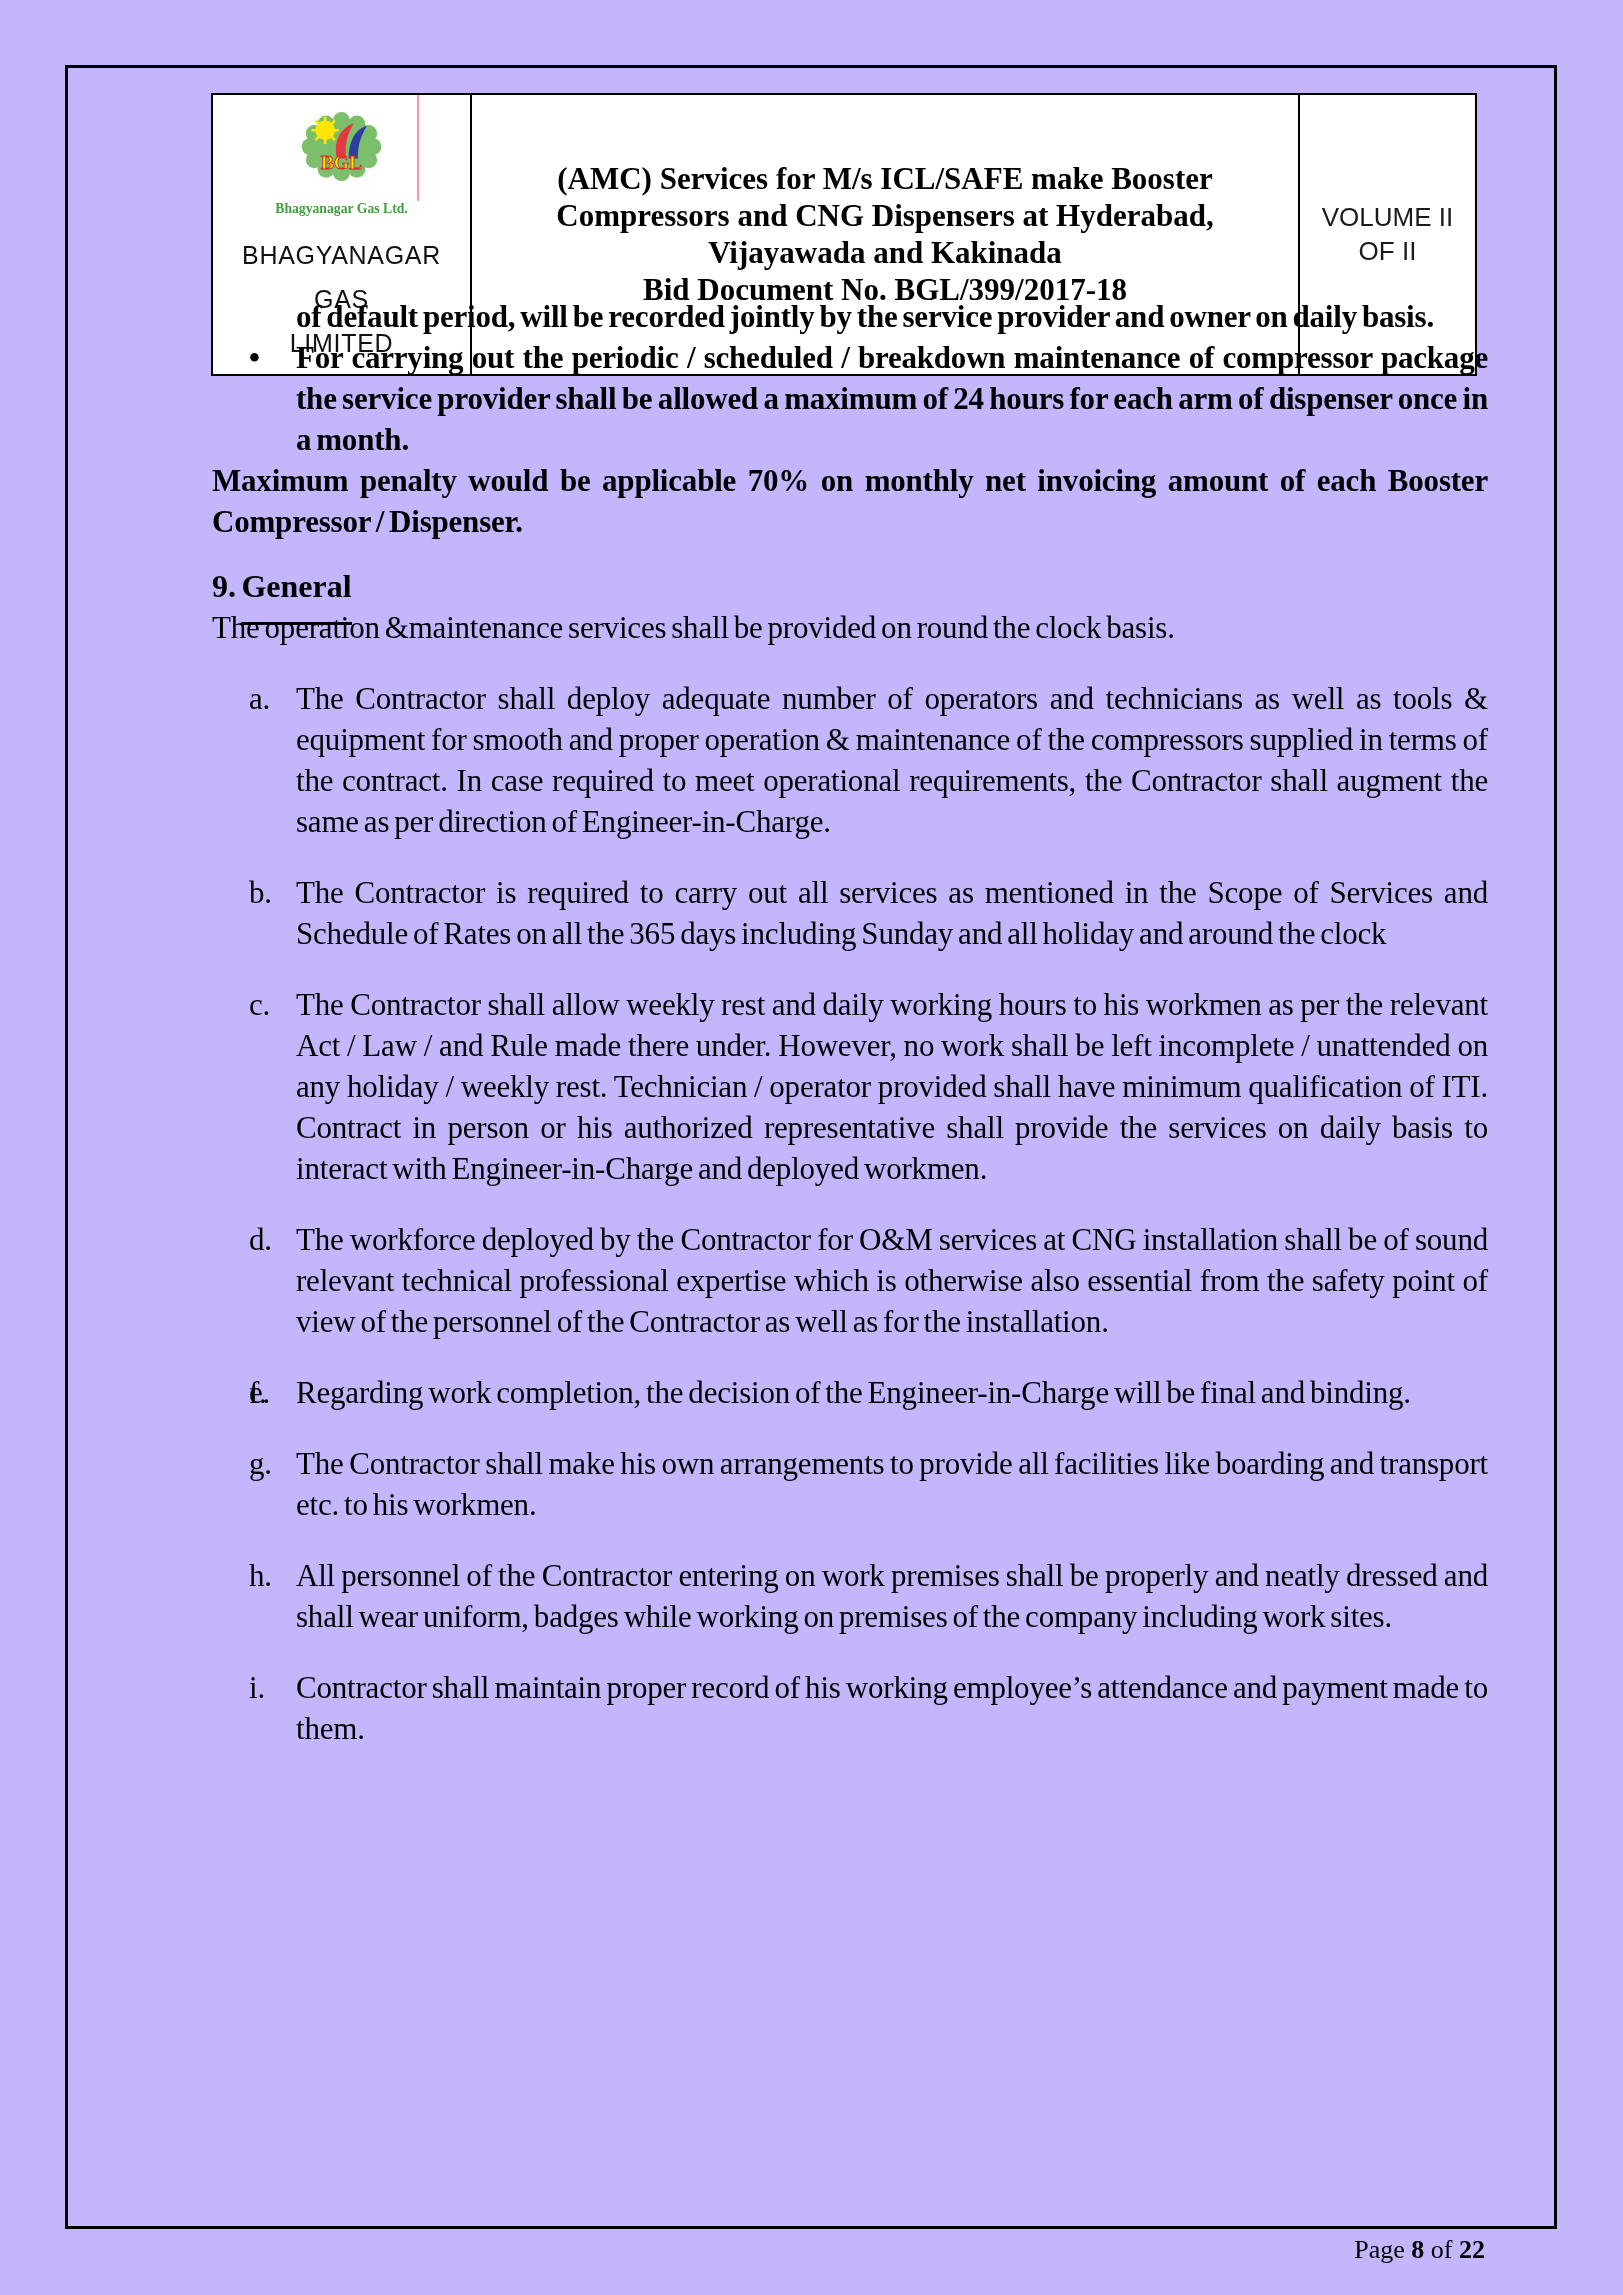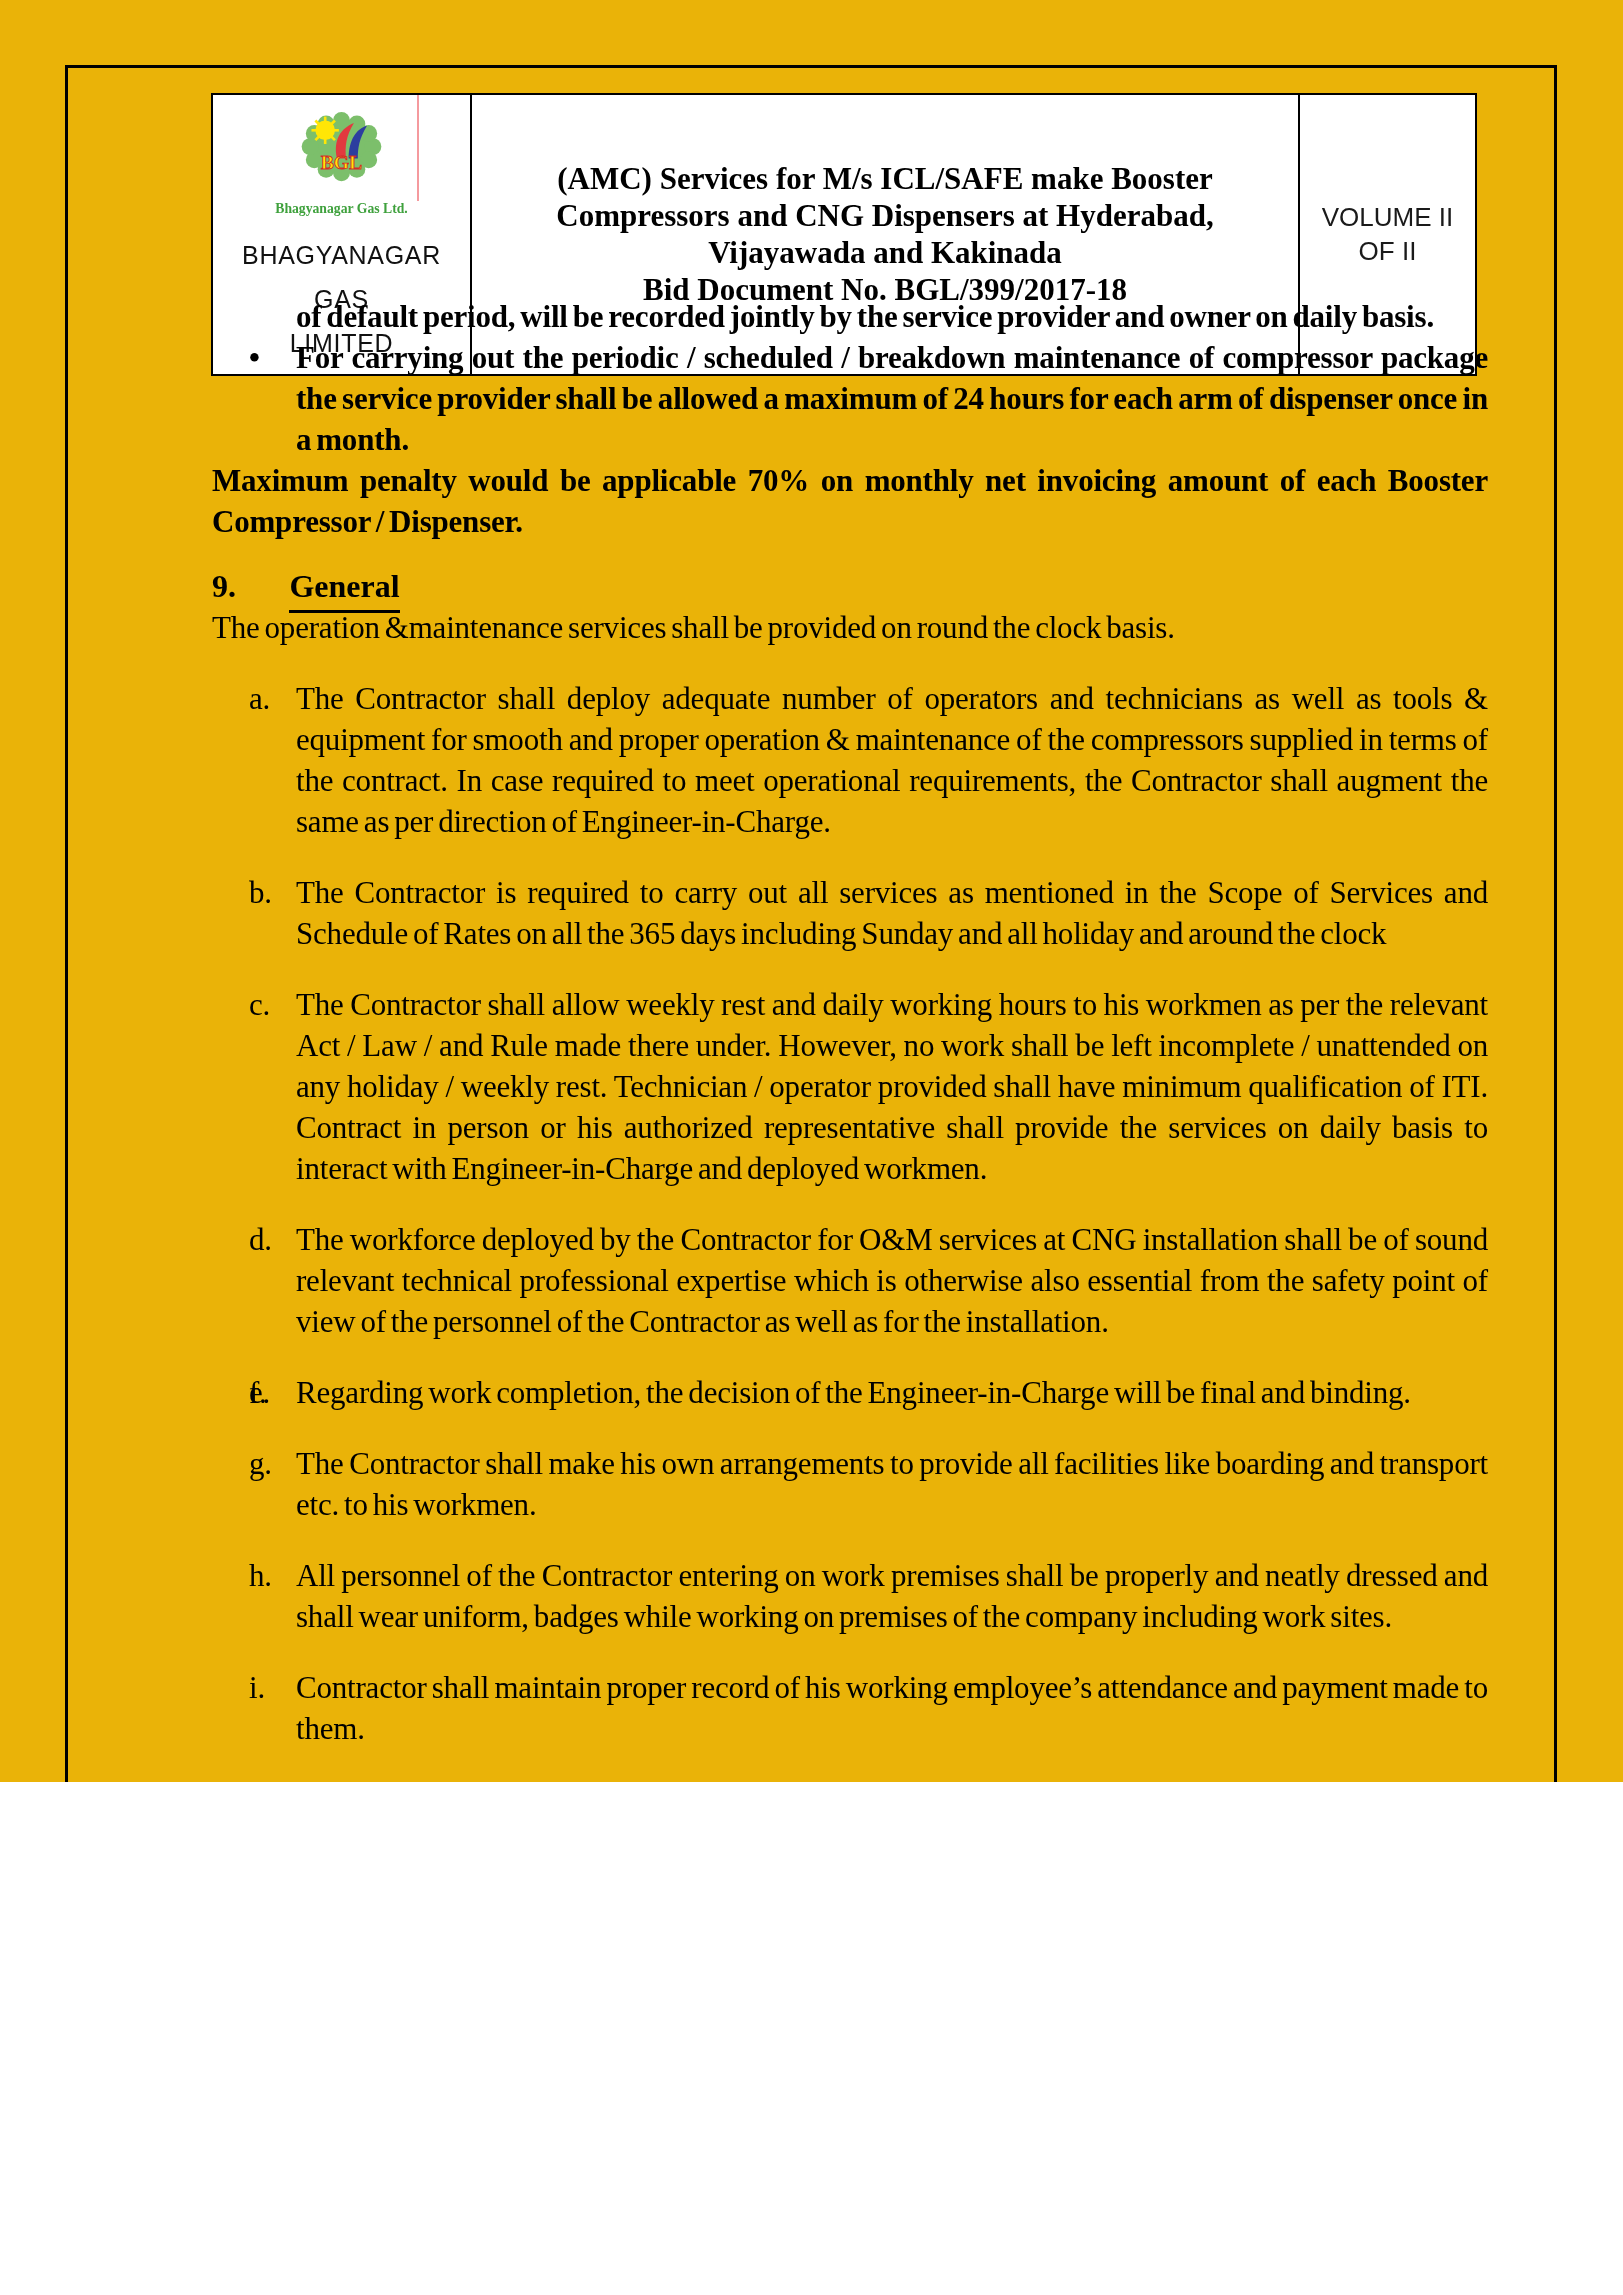"BGL" .page { background: #eab308 -> #c4b5fd; height: 1782px -> 2295px }
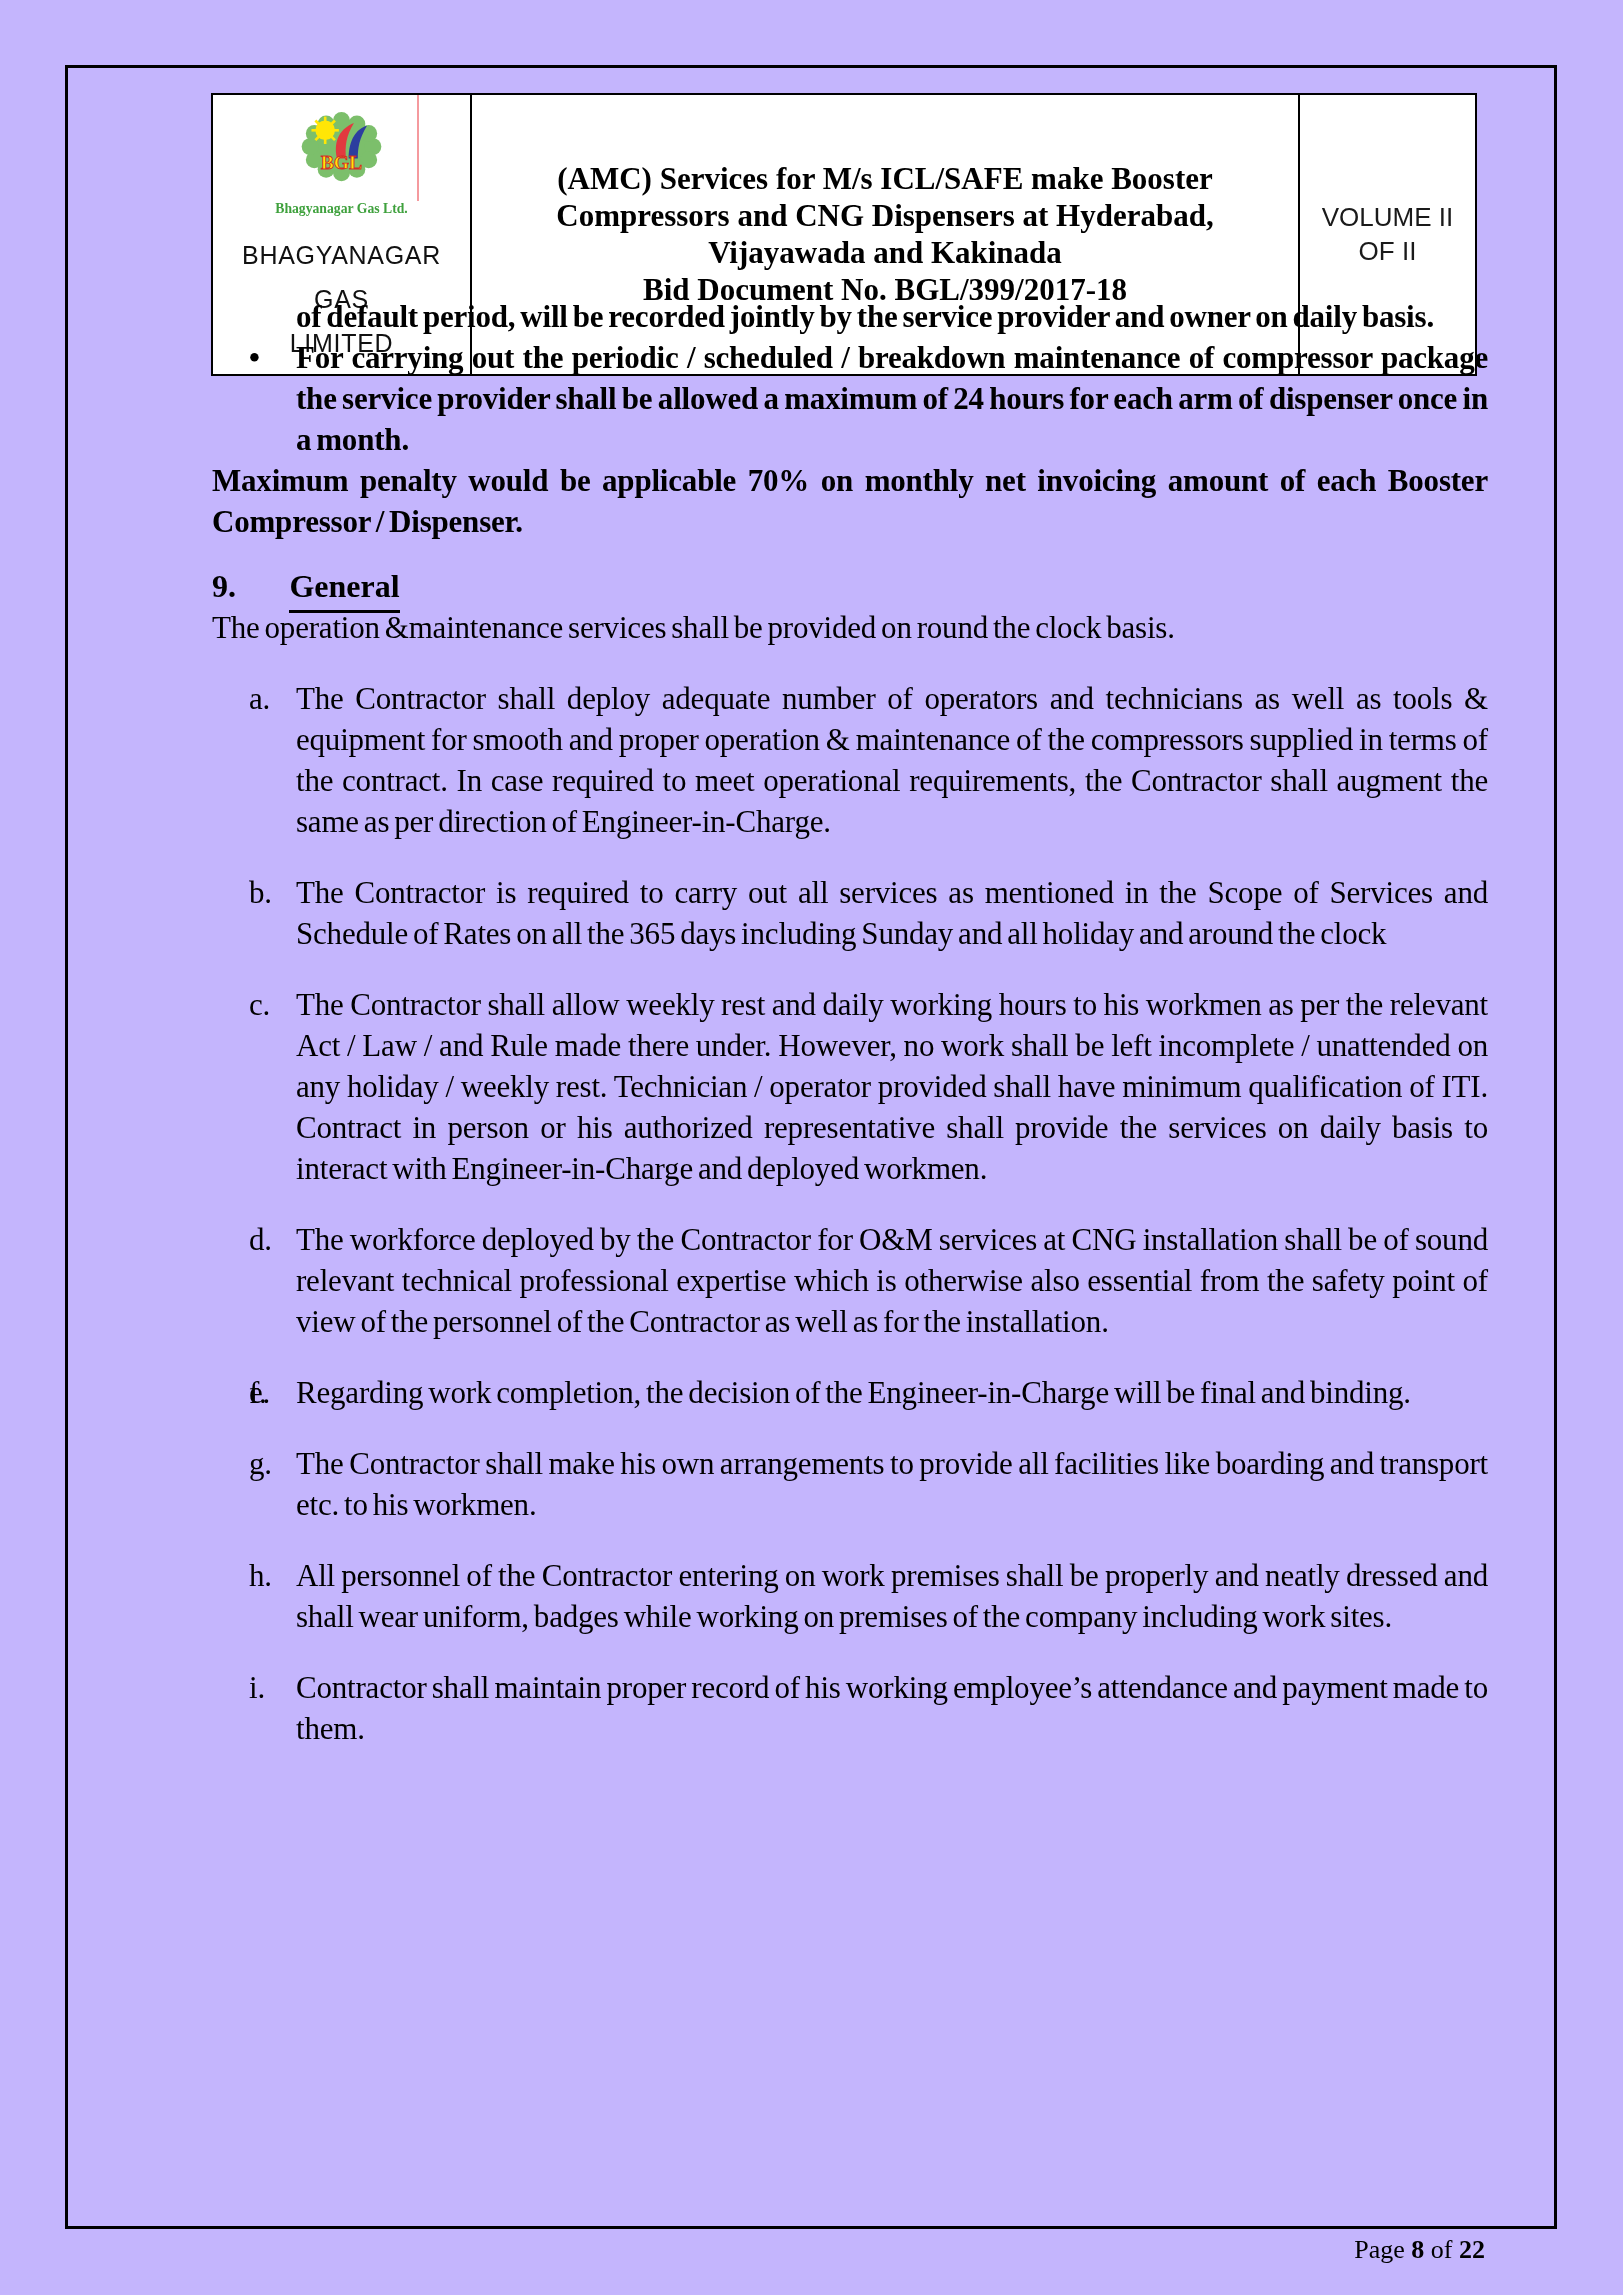"General" .sec-title { margin-left: 48px -> none; padding-bottom: 6px -> 18px }
